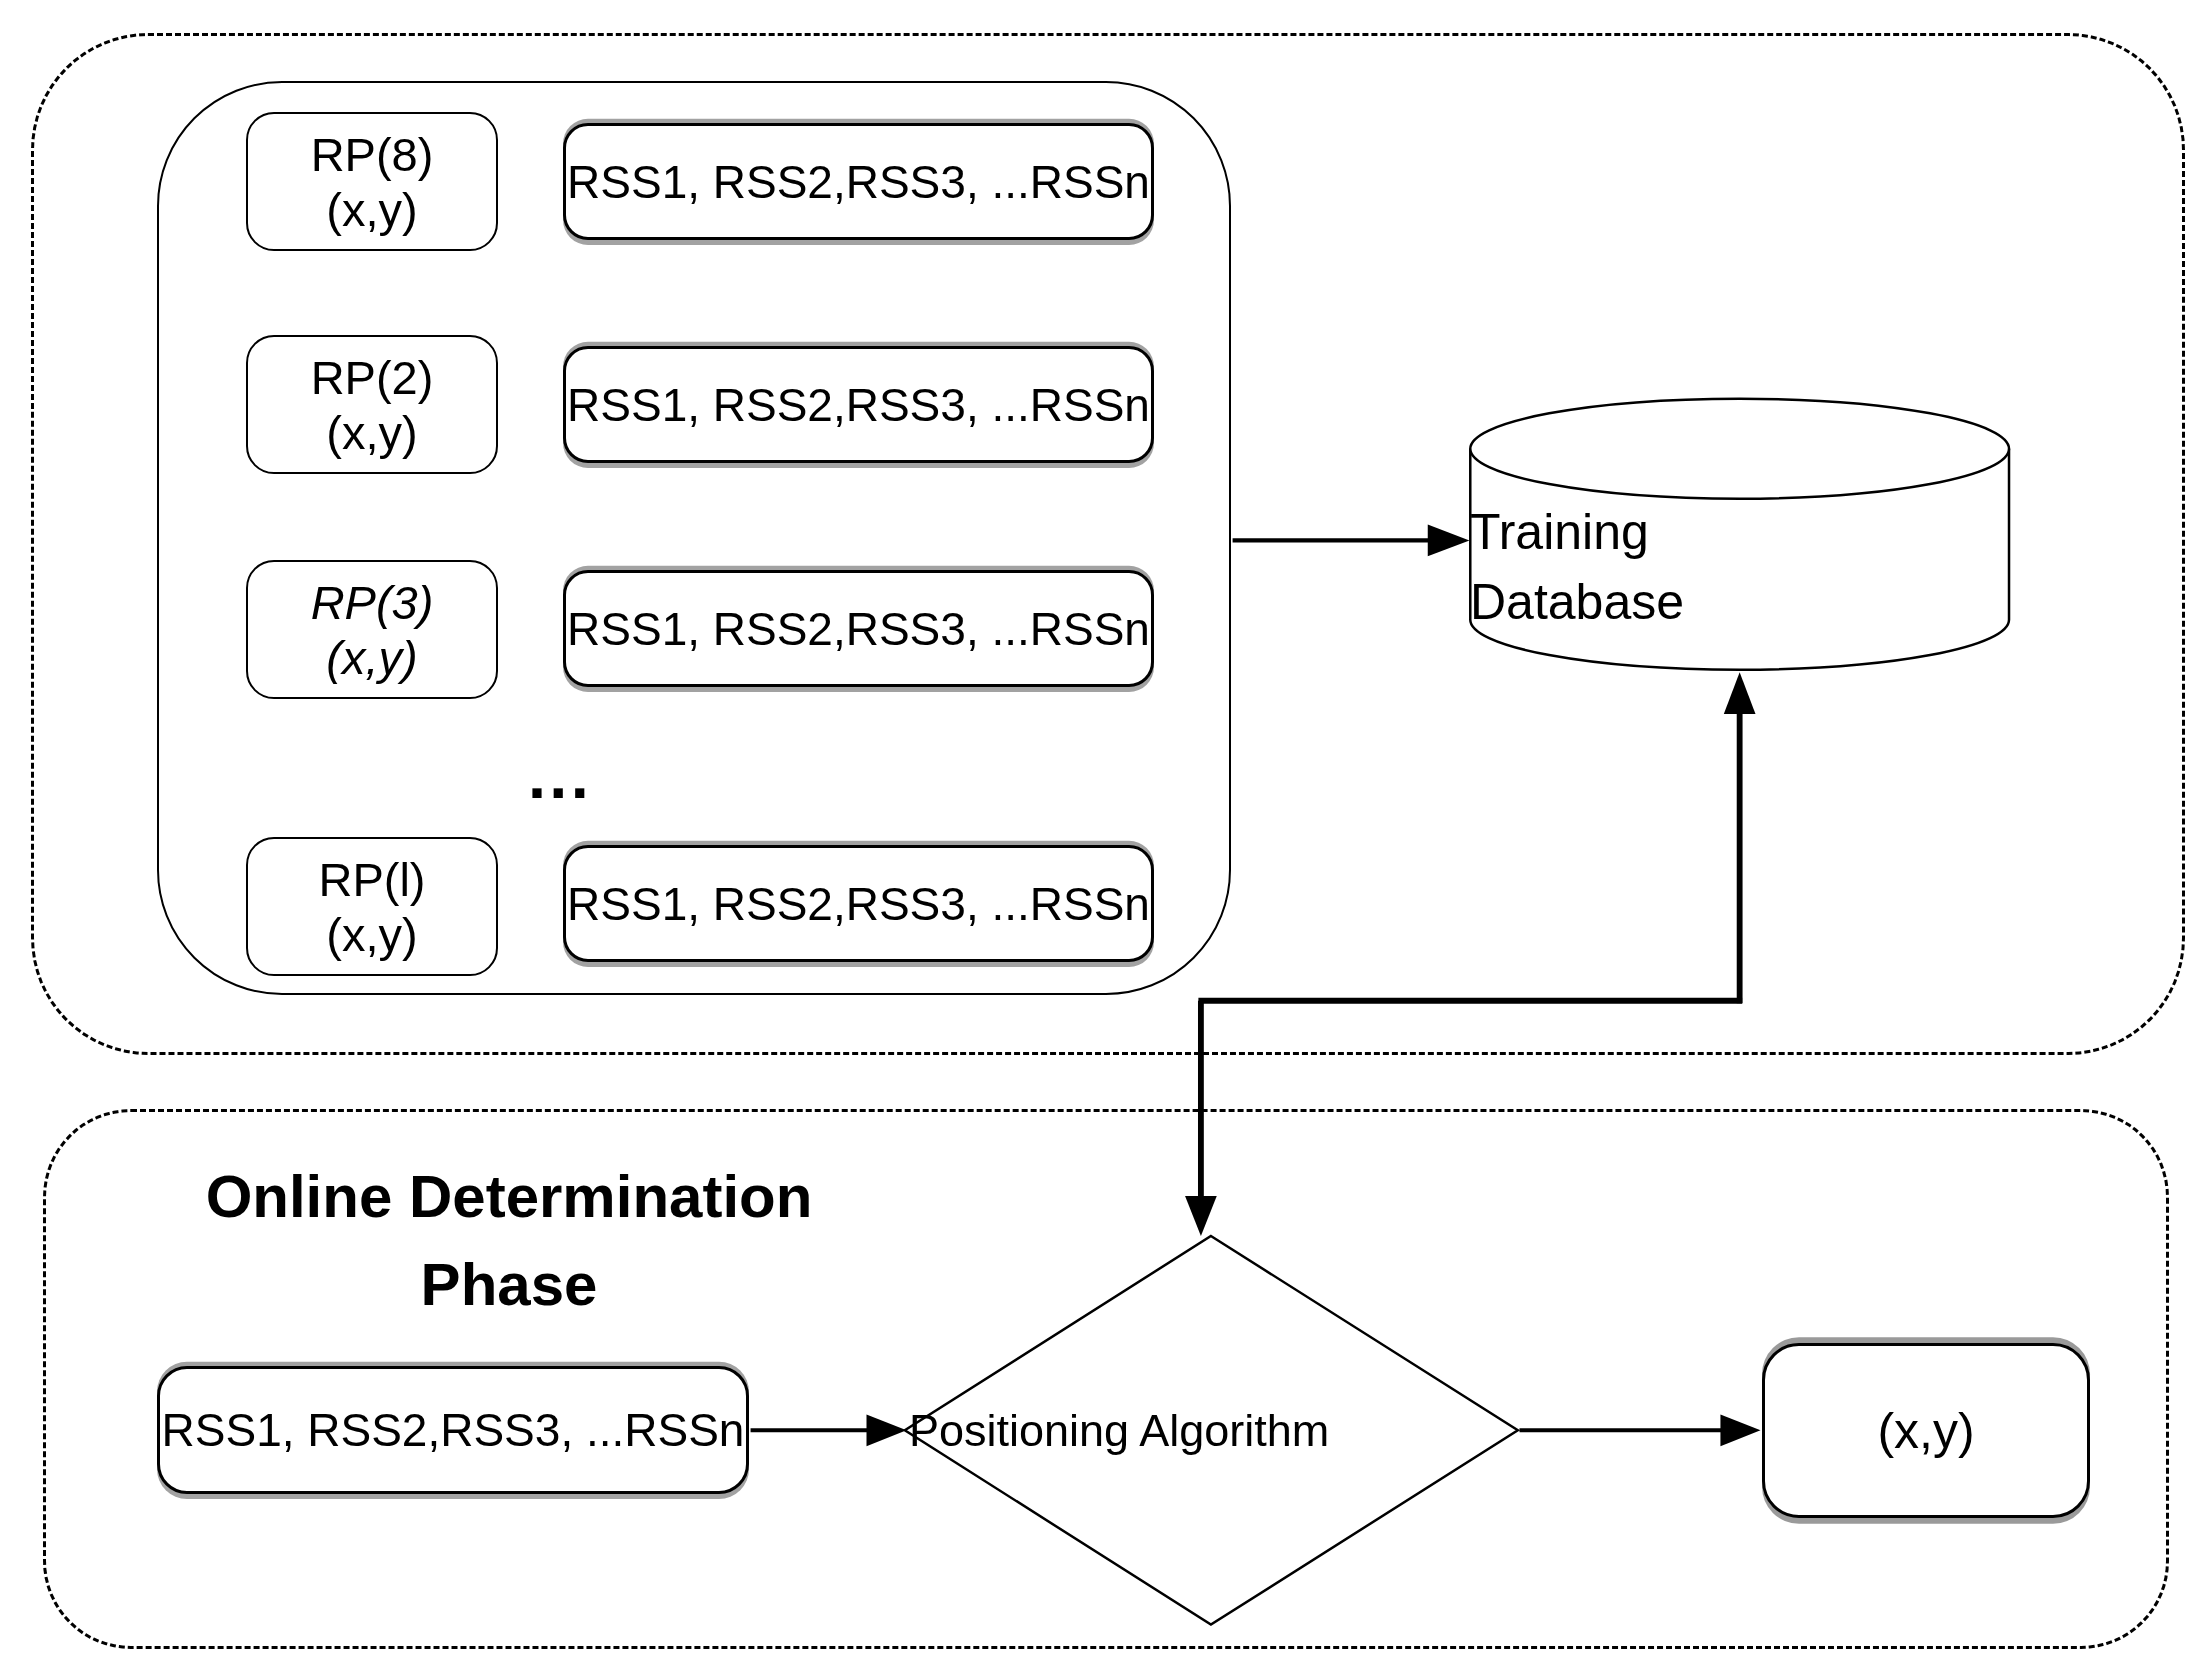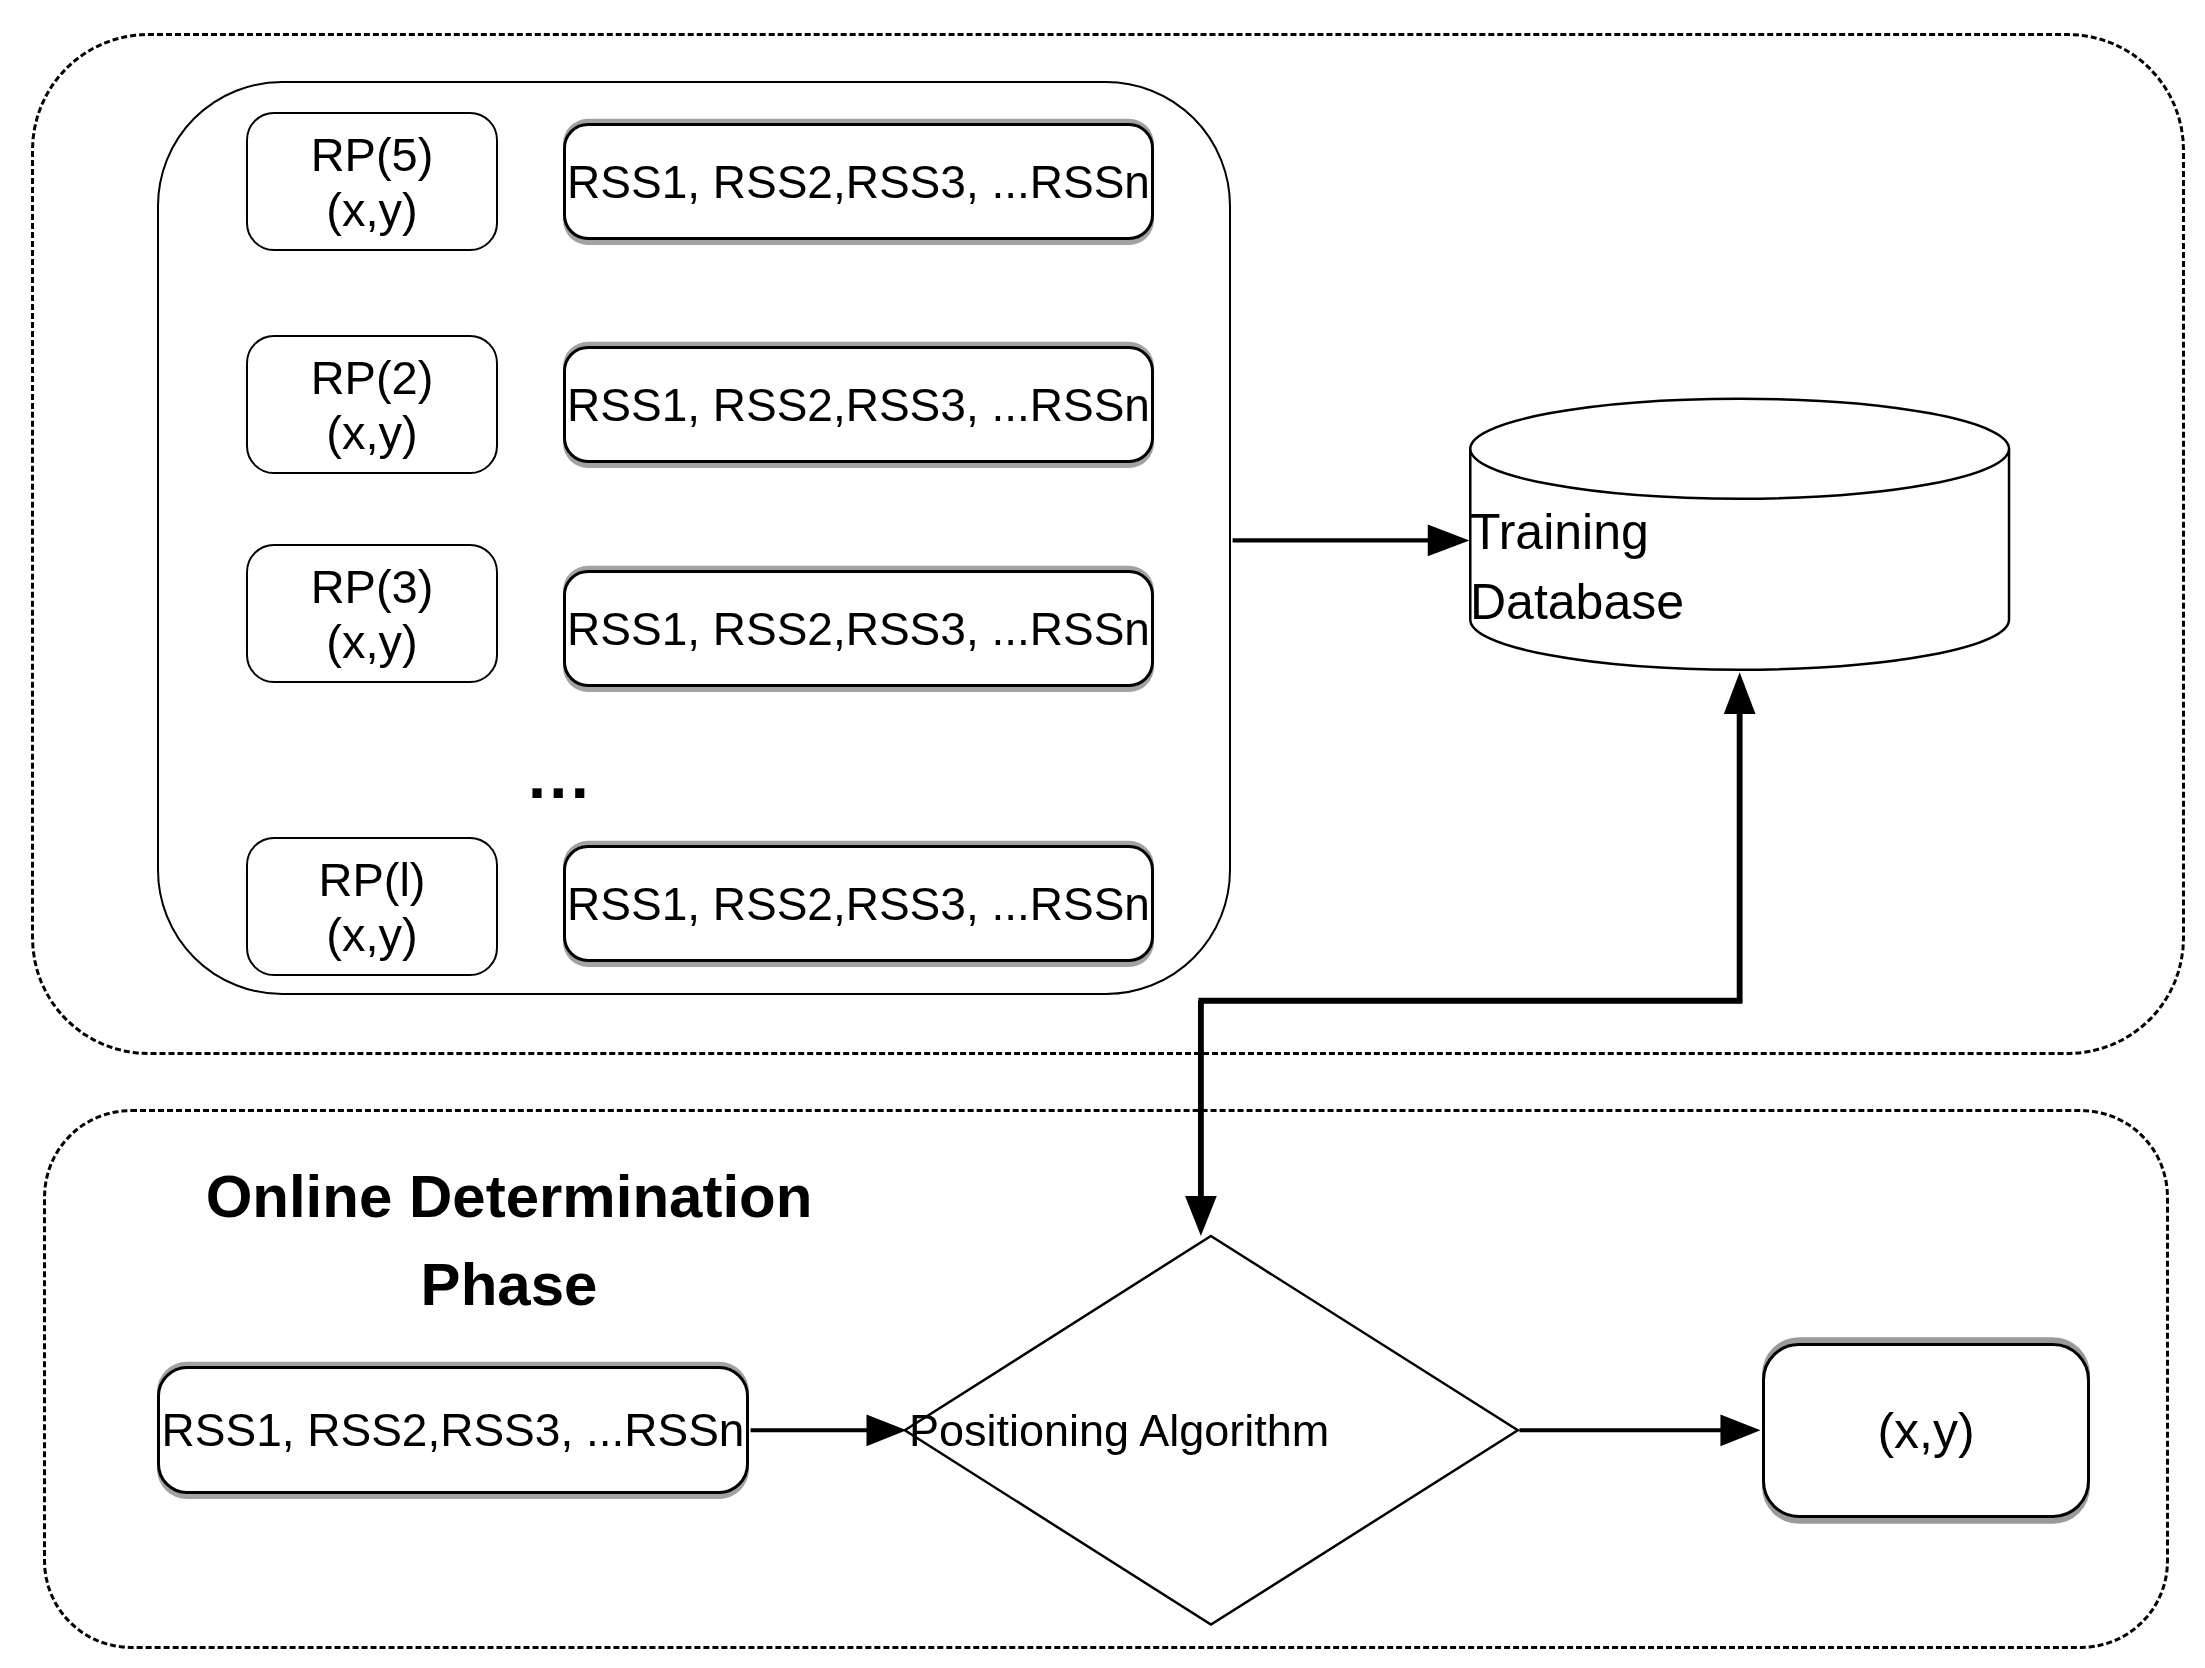"RP(5)" span { text: 5 -> 8 }
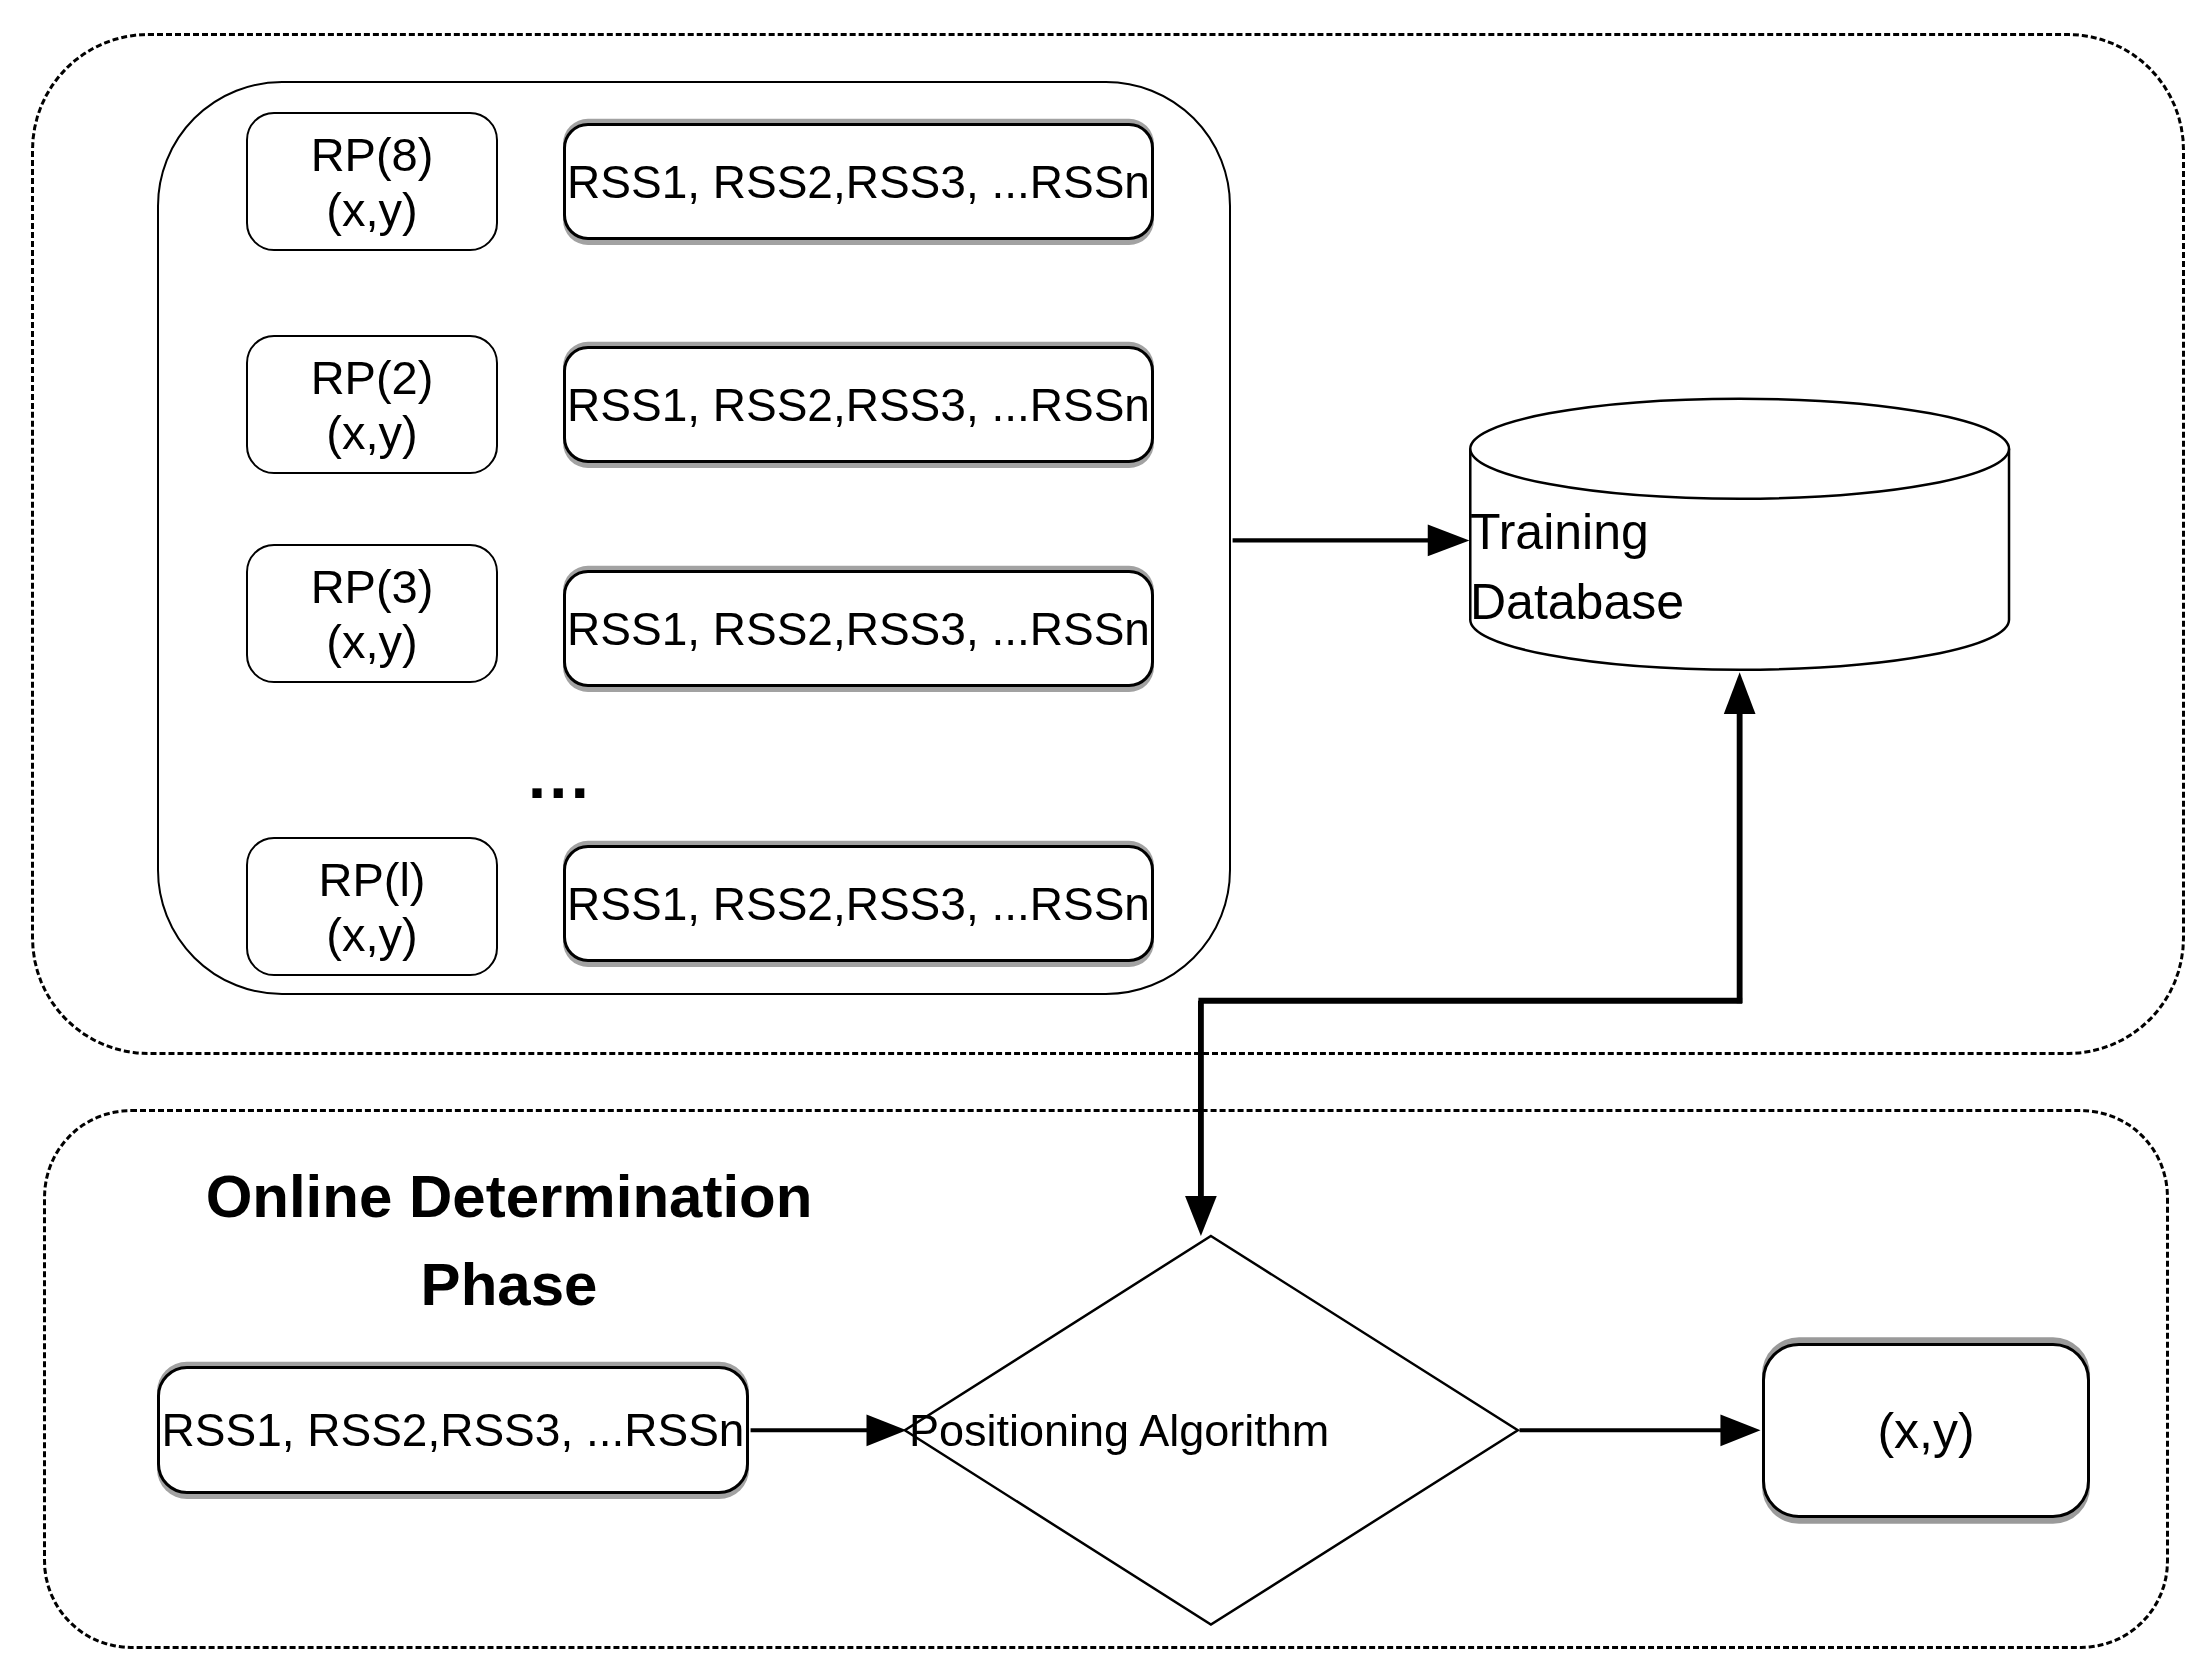"RP(3)" #rp-3 { font-style: none -> italic; top: 544px -> 560px }
